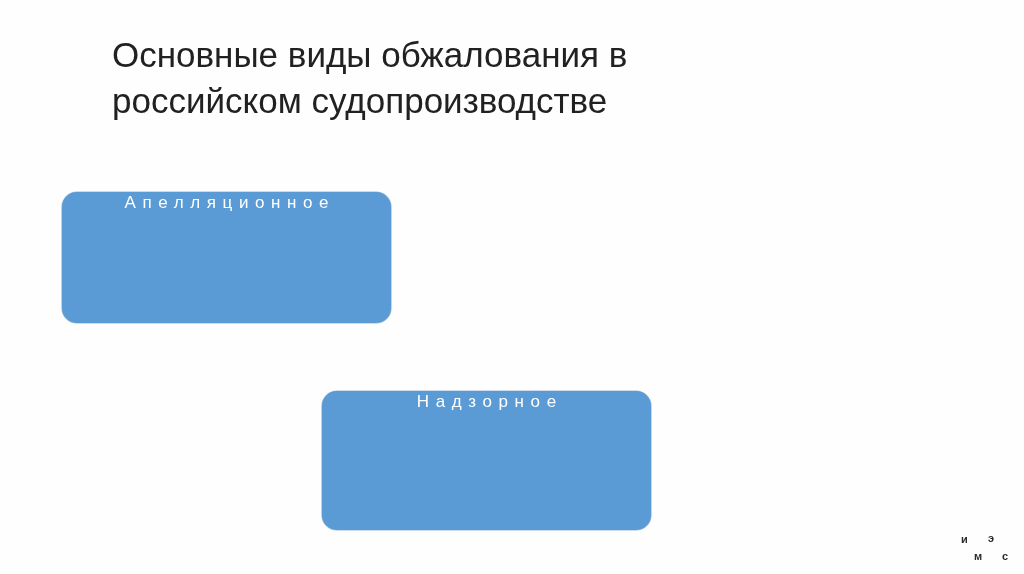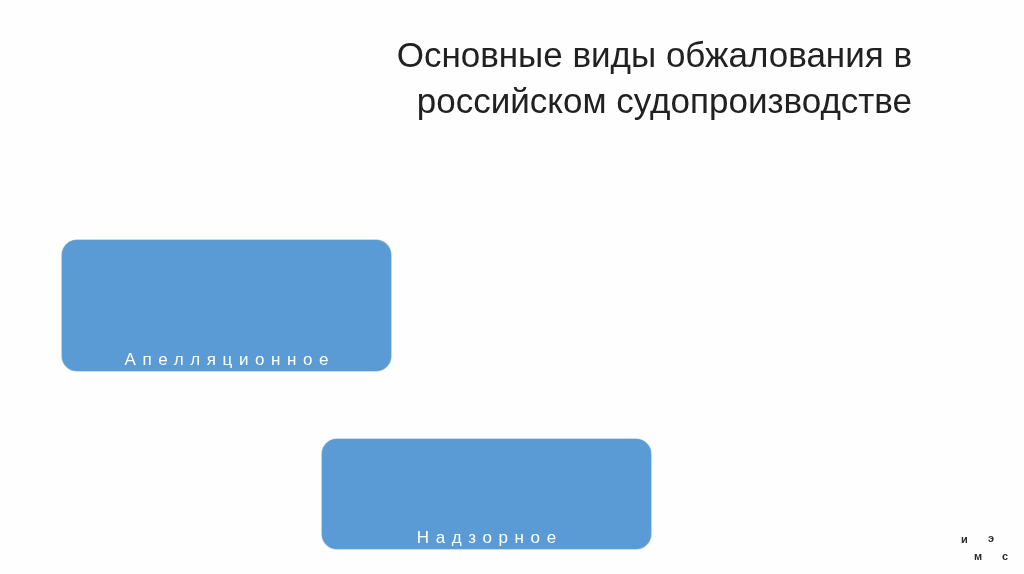"Основные виды обжалования в" .slide-title { text-align: right -> left }
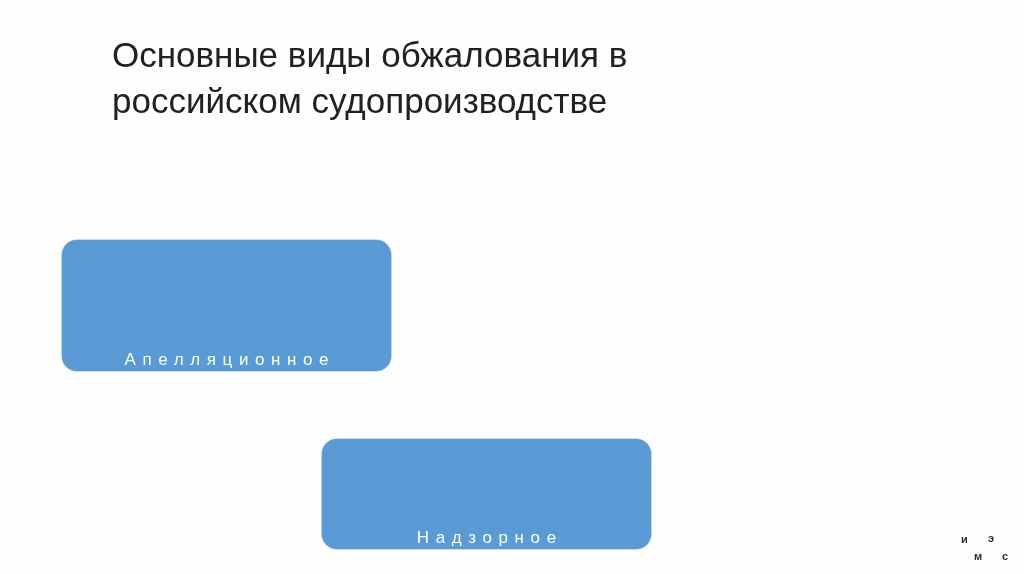"Апелляционное" .node { align-items: flex-end -> flex-start; margin-top: 48px -> none }
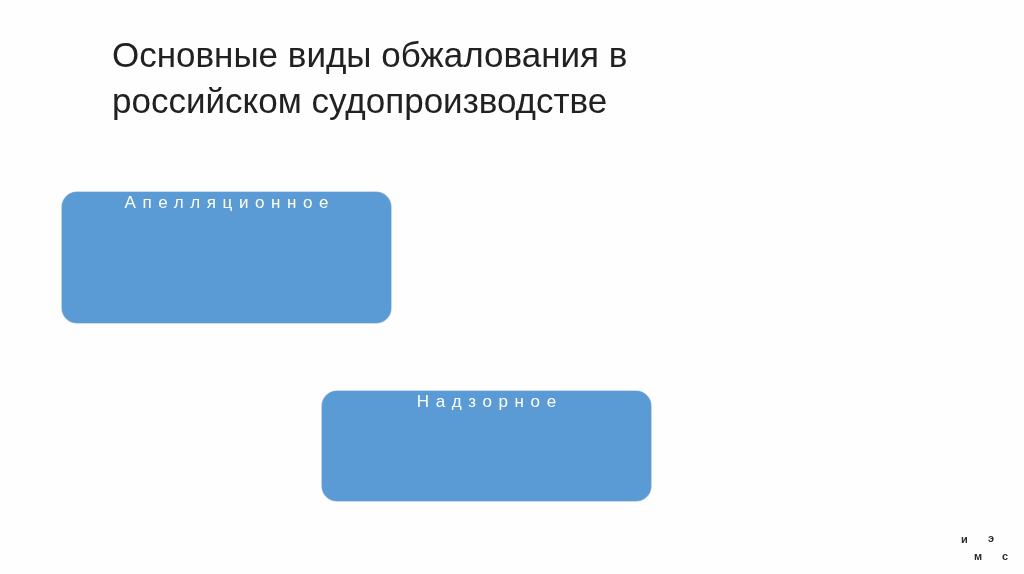"Надзорное" #node-supervisory { height: 110px -> 139px }
